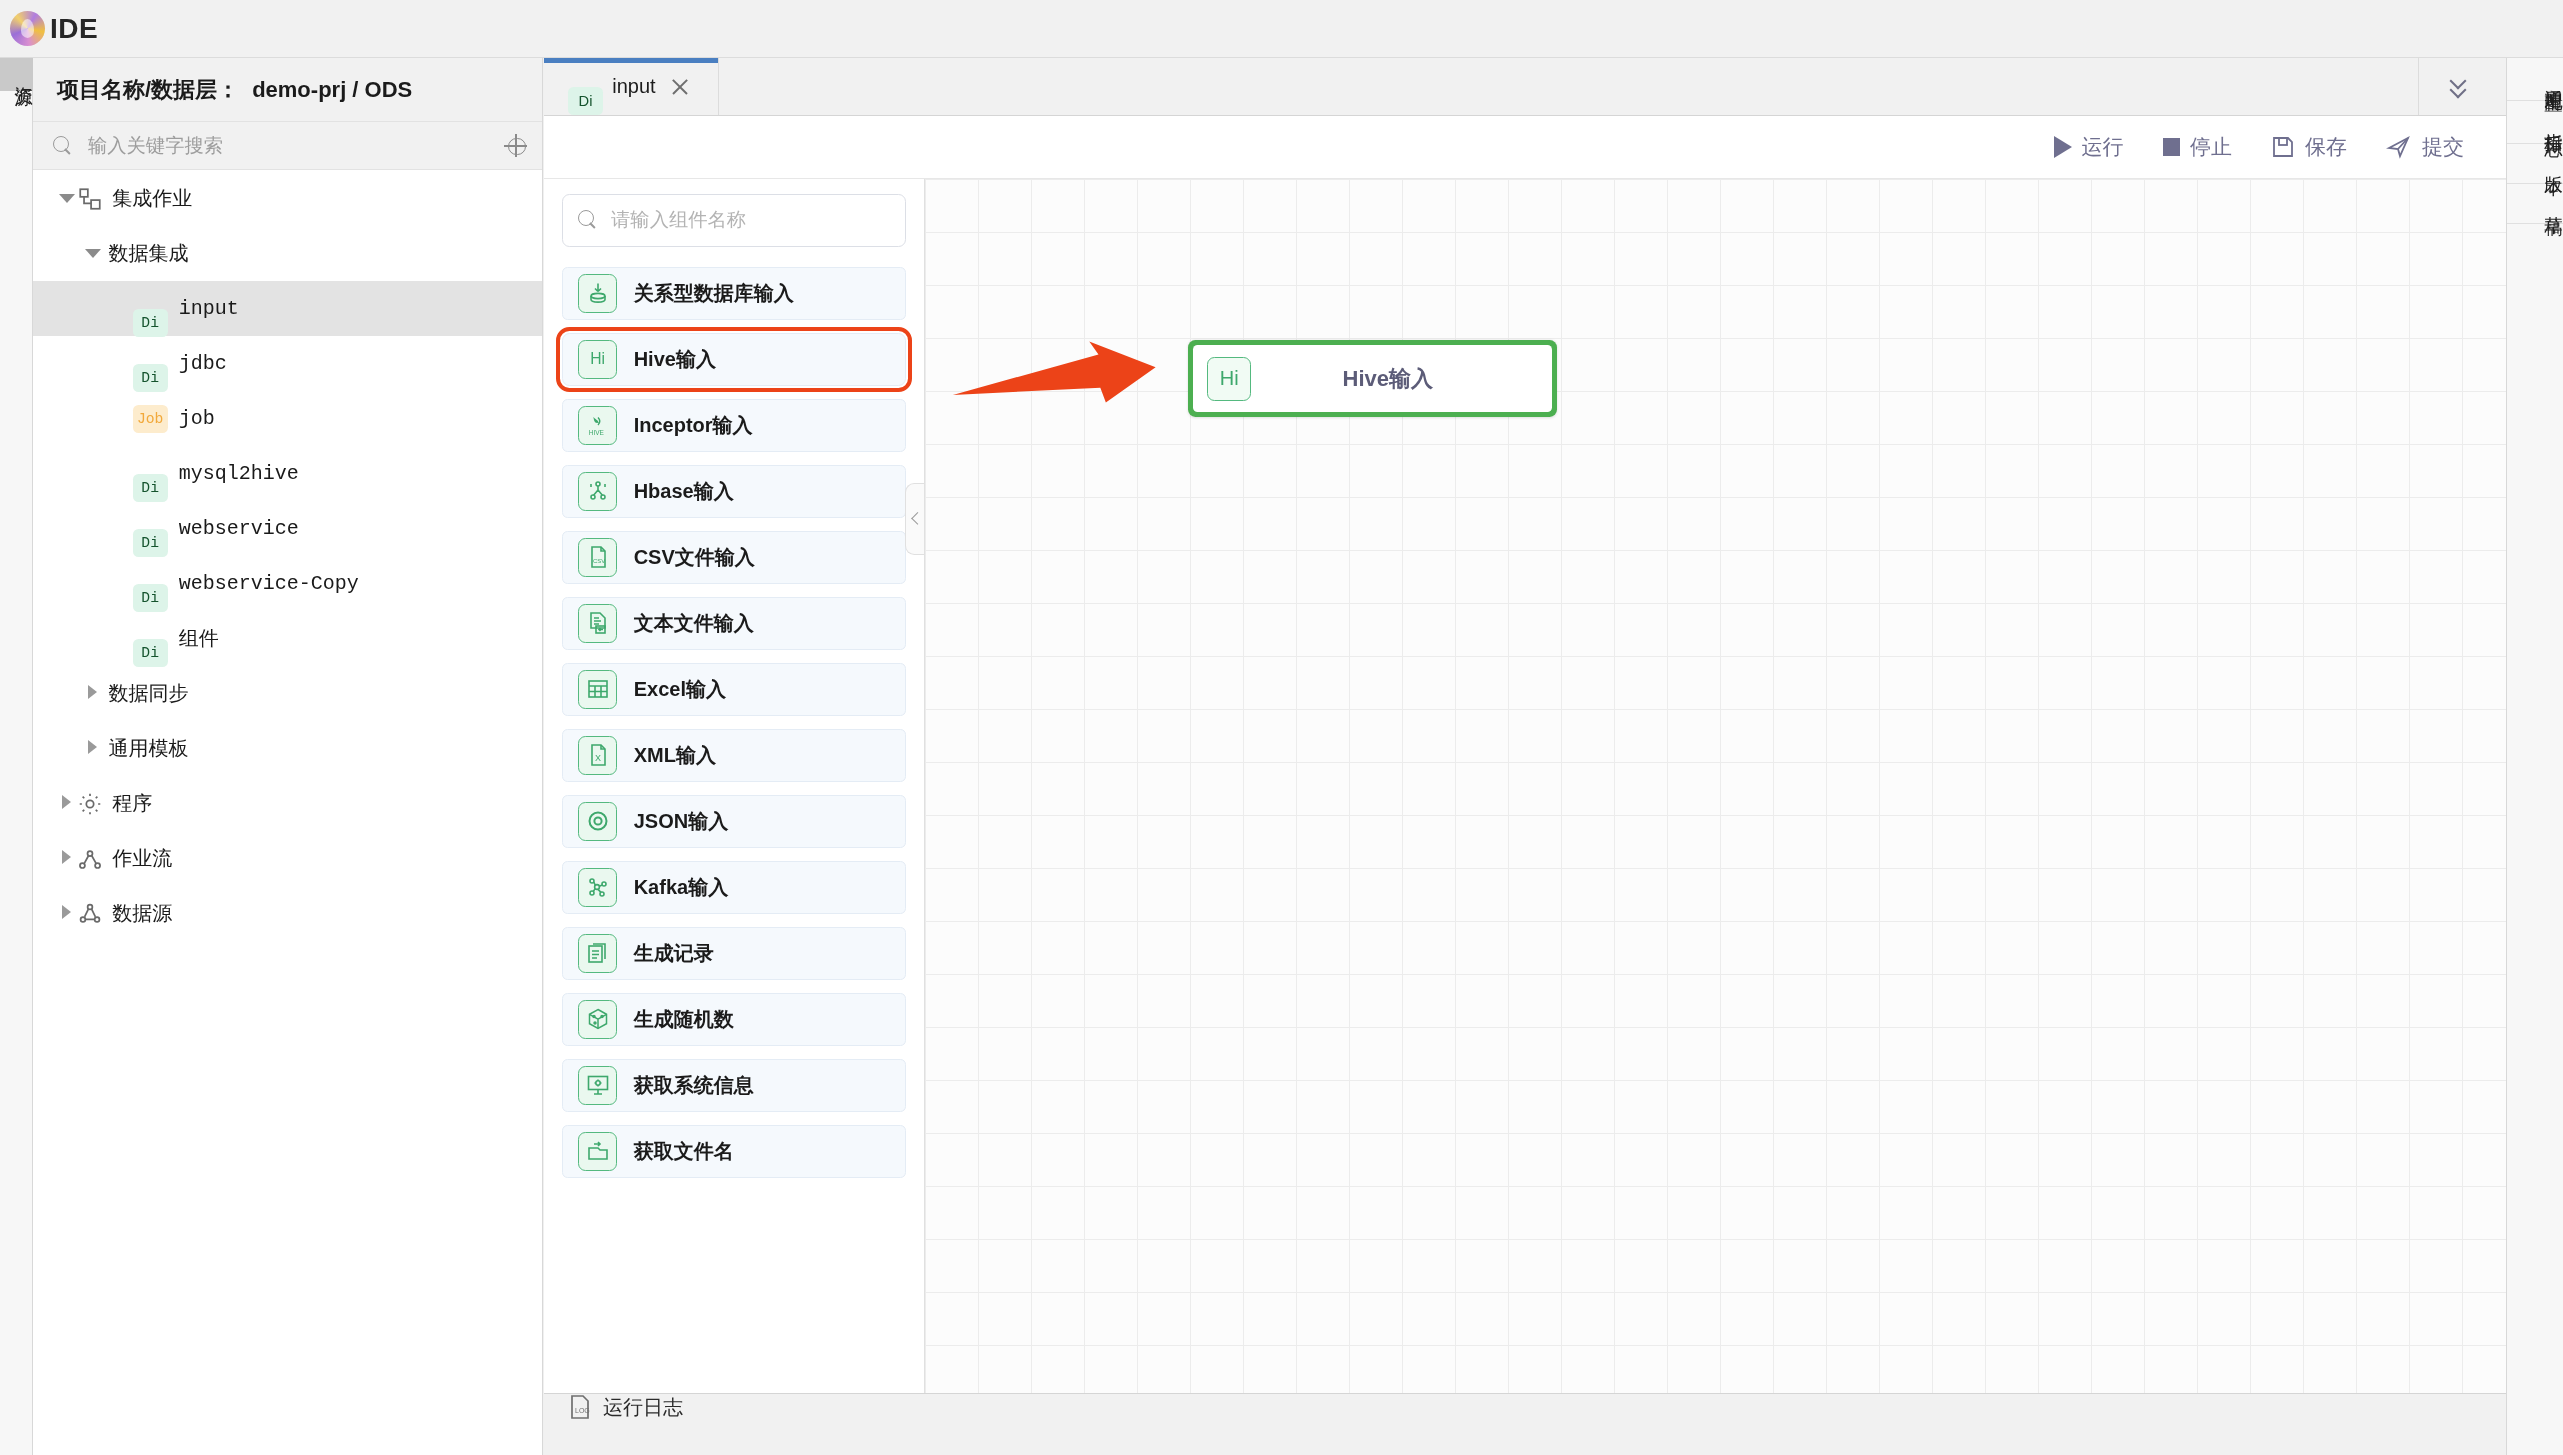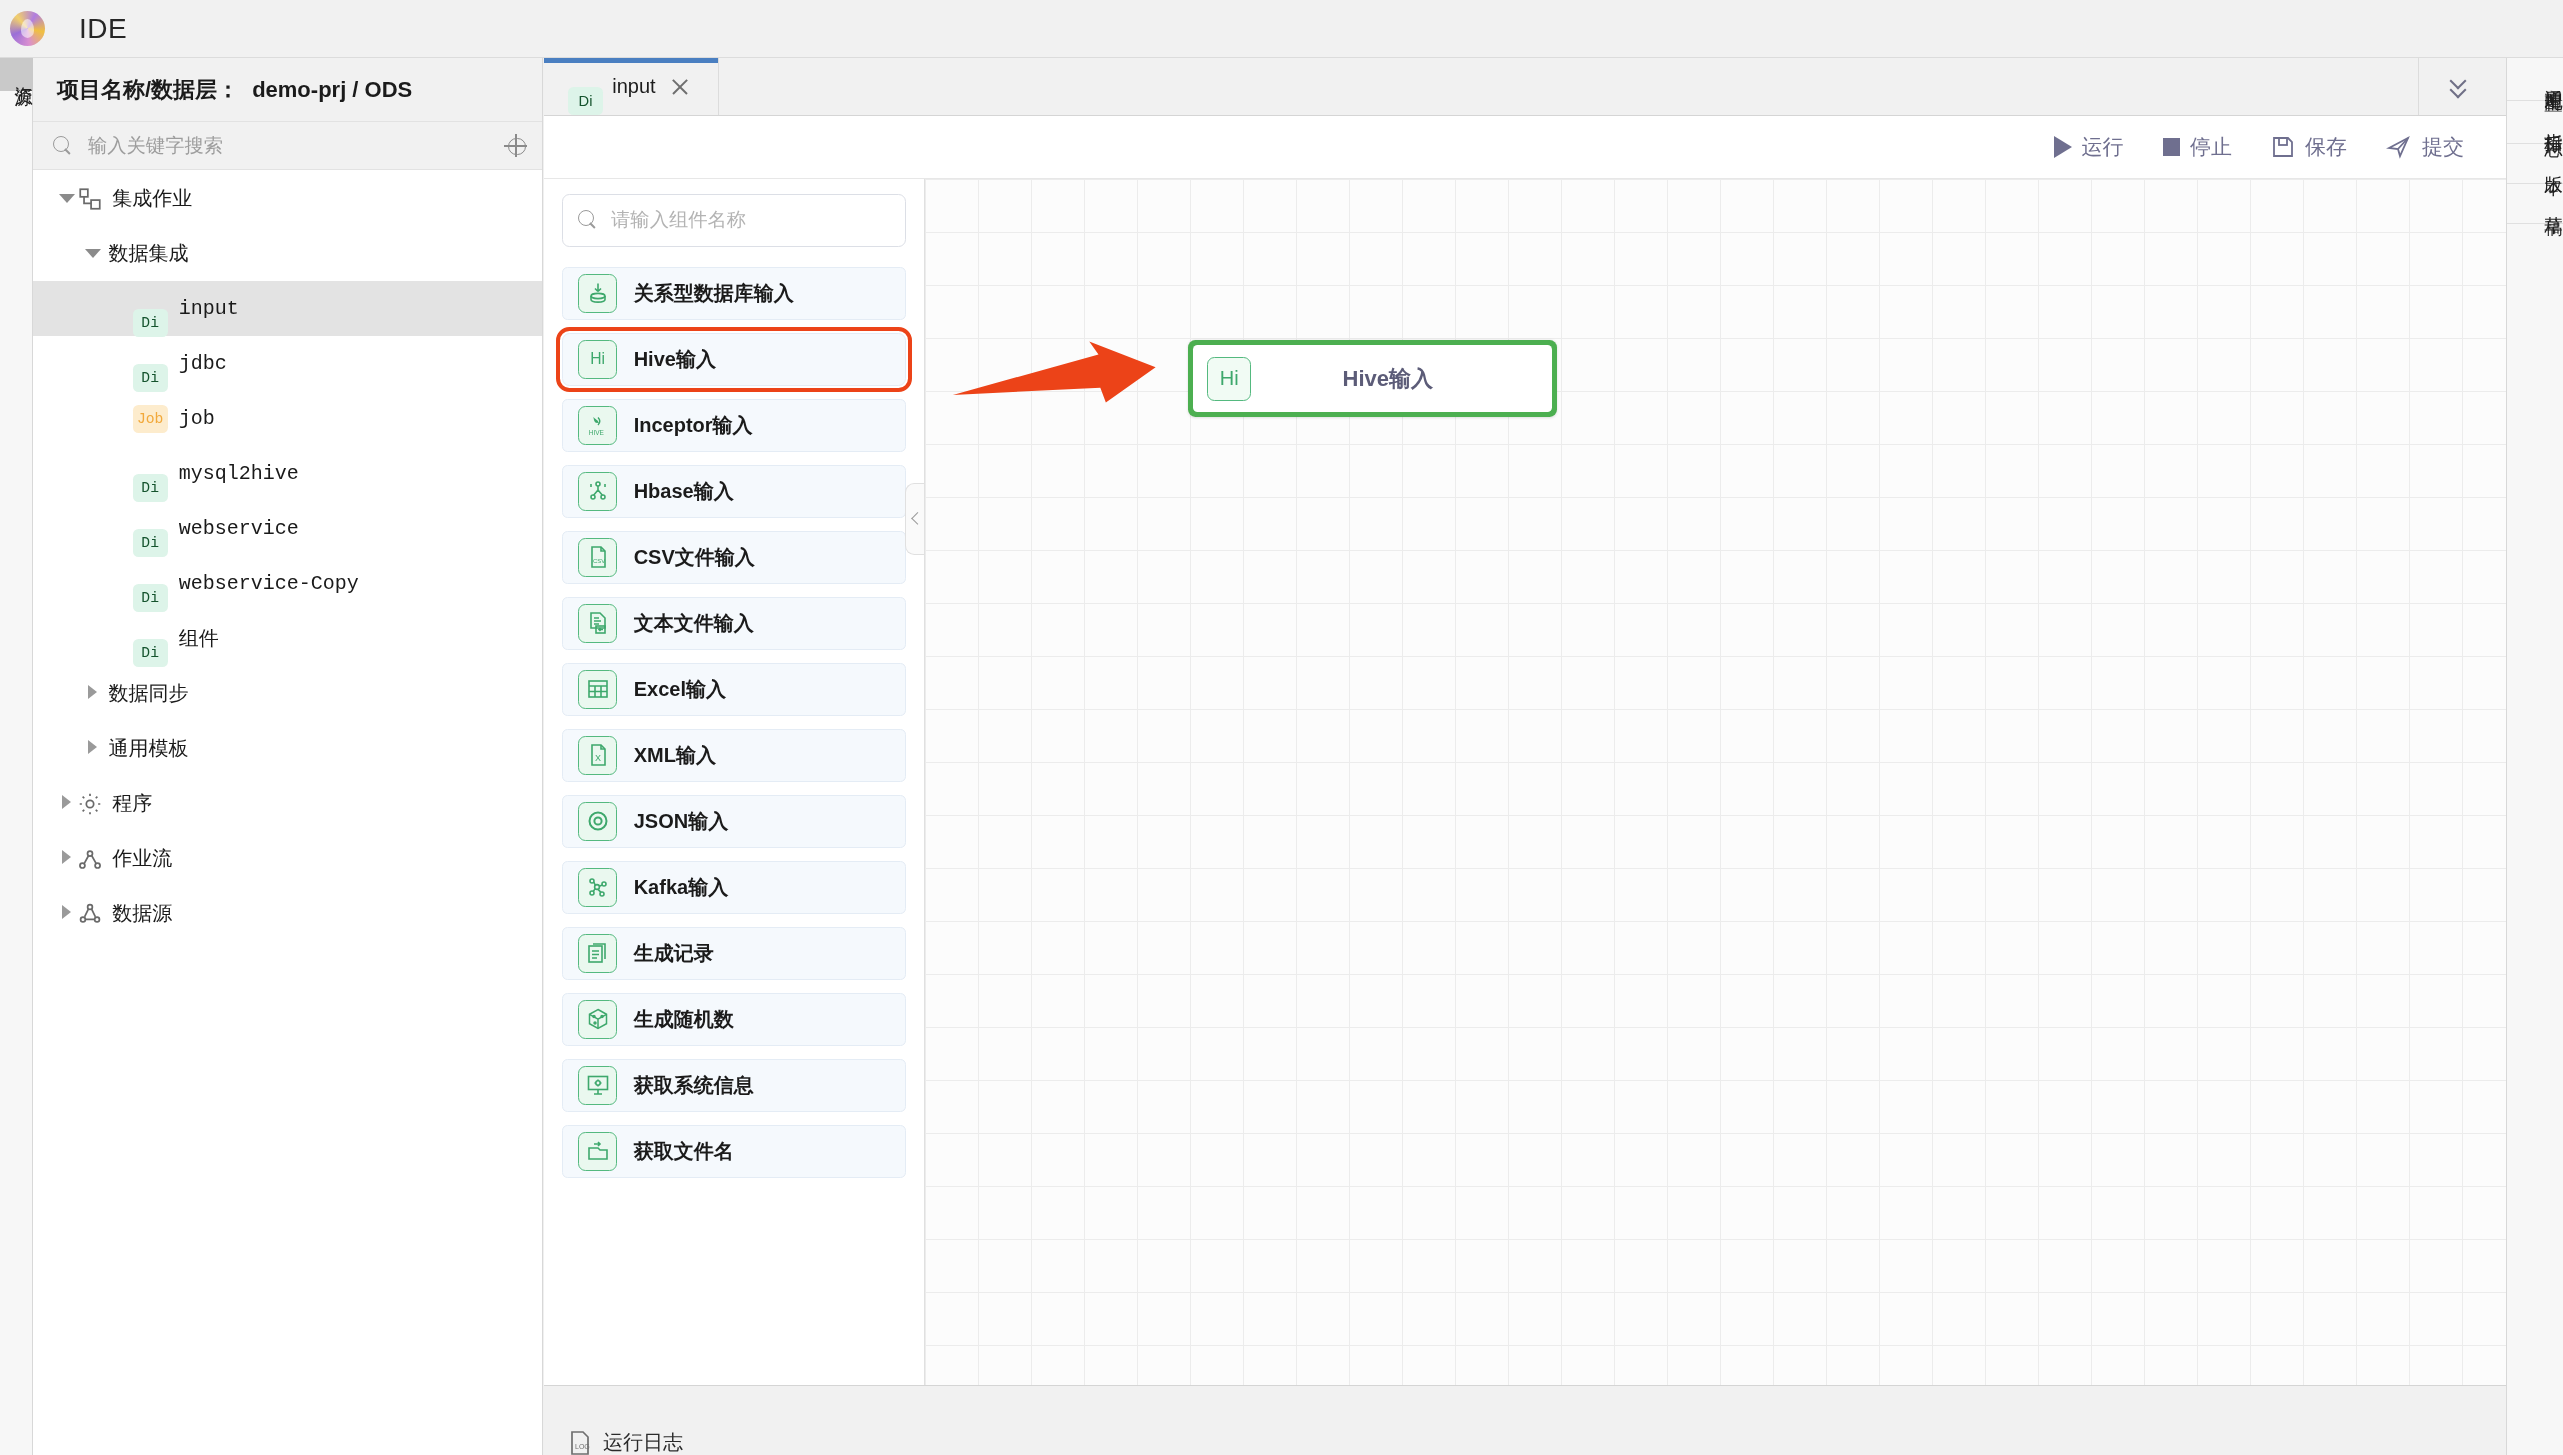"IDE" .app-title { font-weight: none -> bold; margin-left: 34px -> 5px }
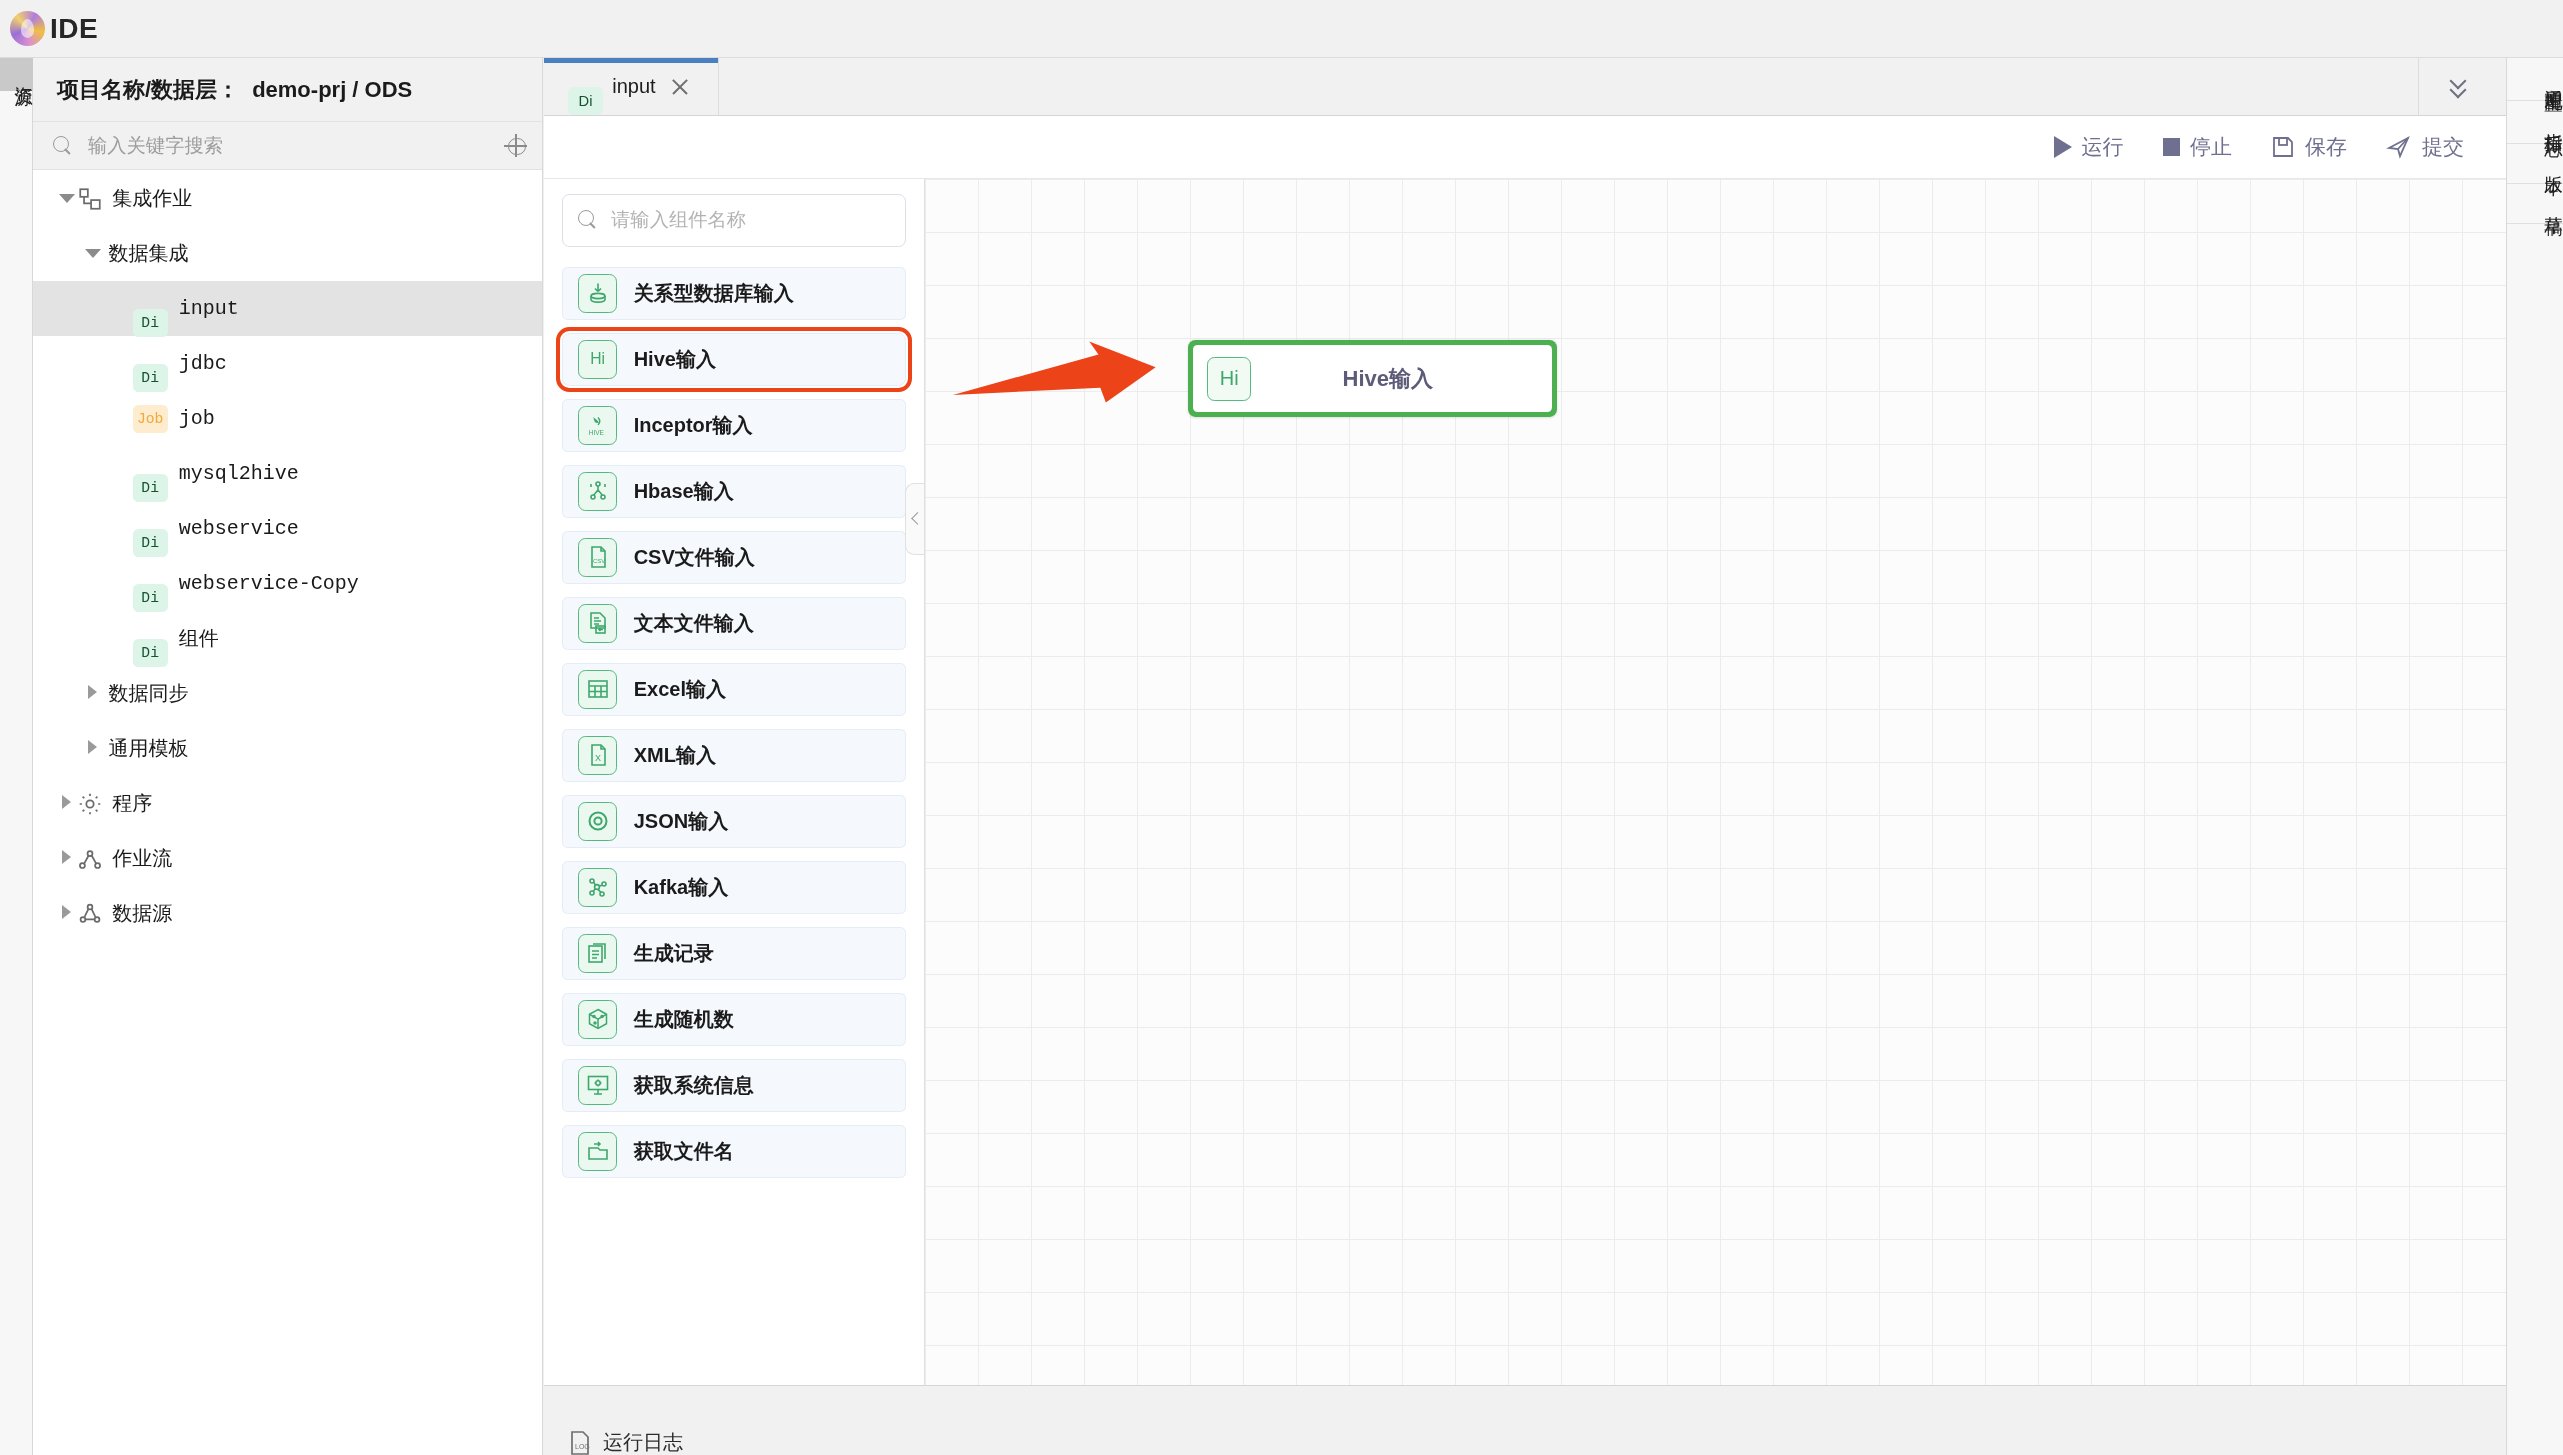"运行日志" .logbar { align-items: flex-end -> flex-start; height: 71px -> 63px }
